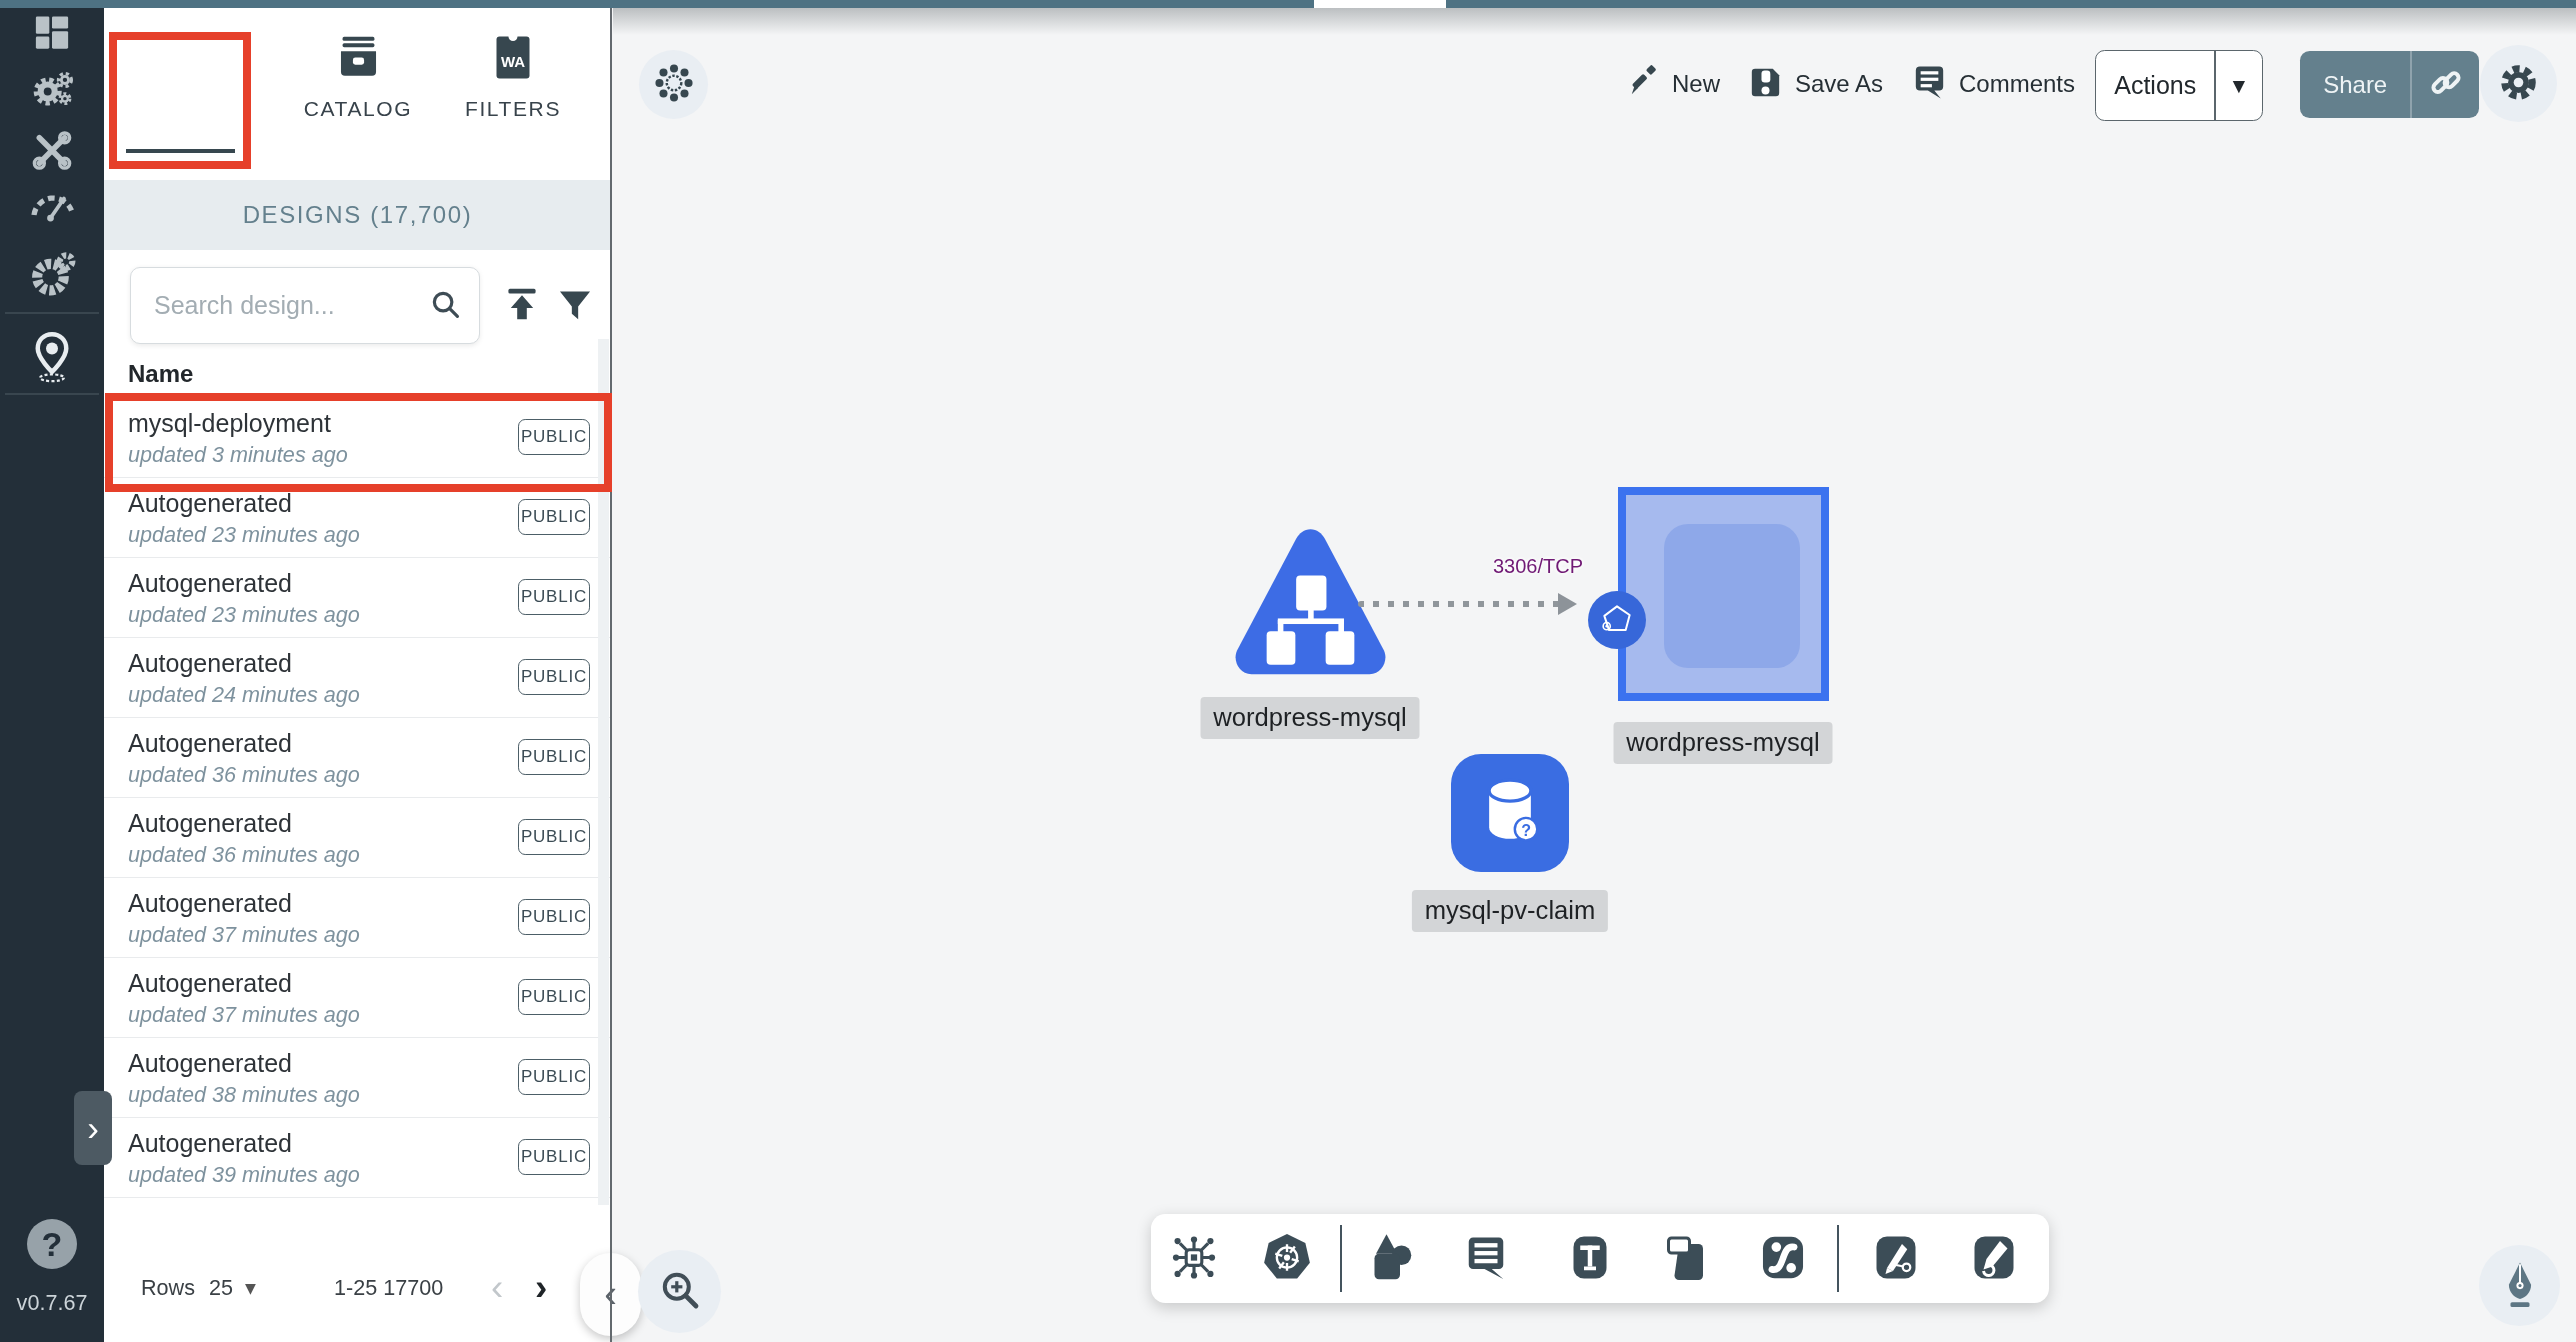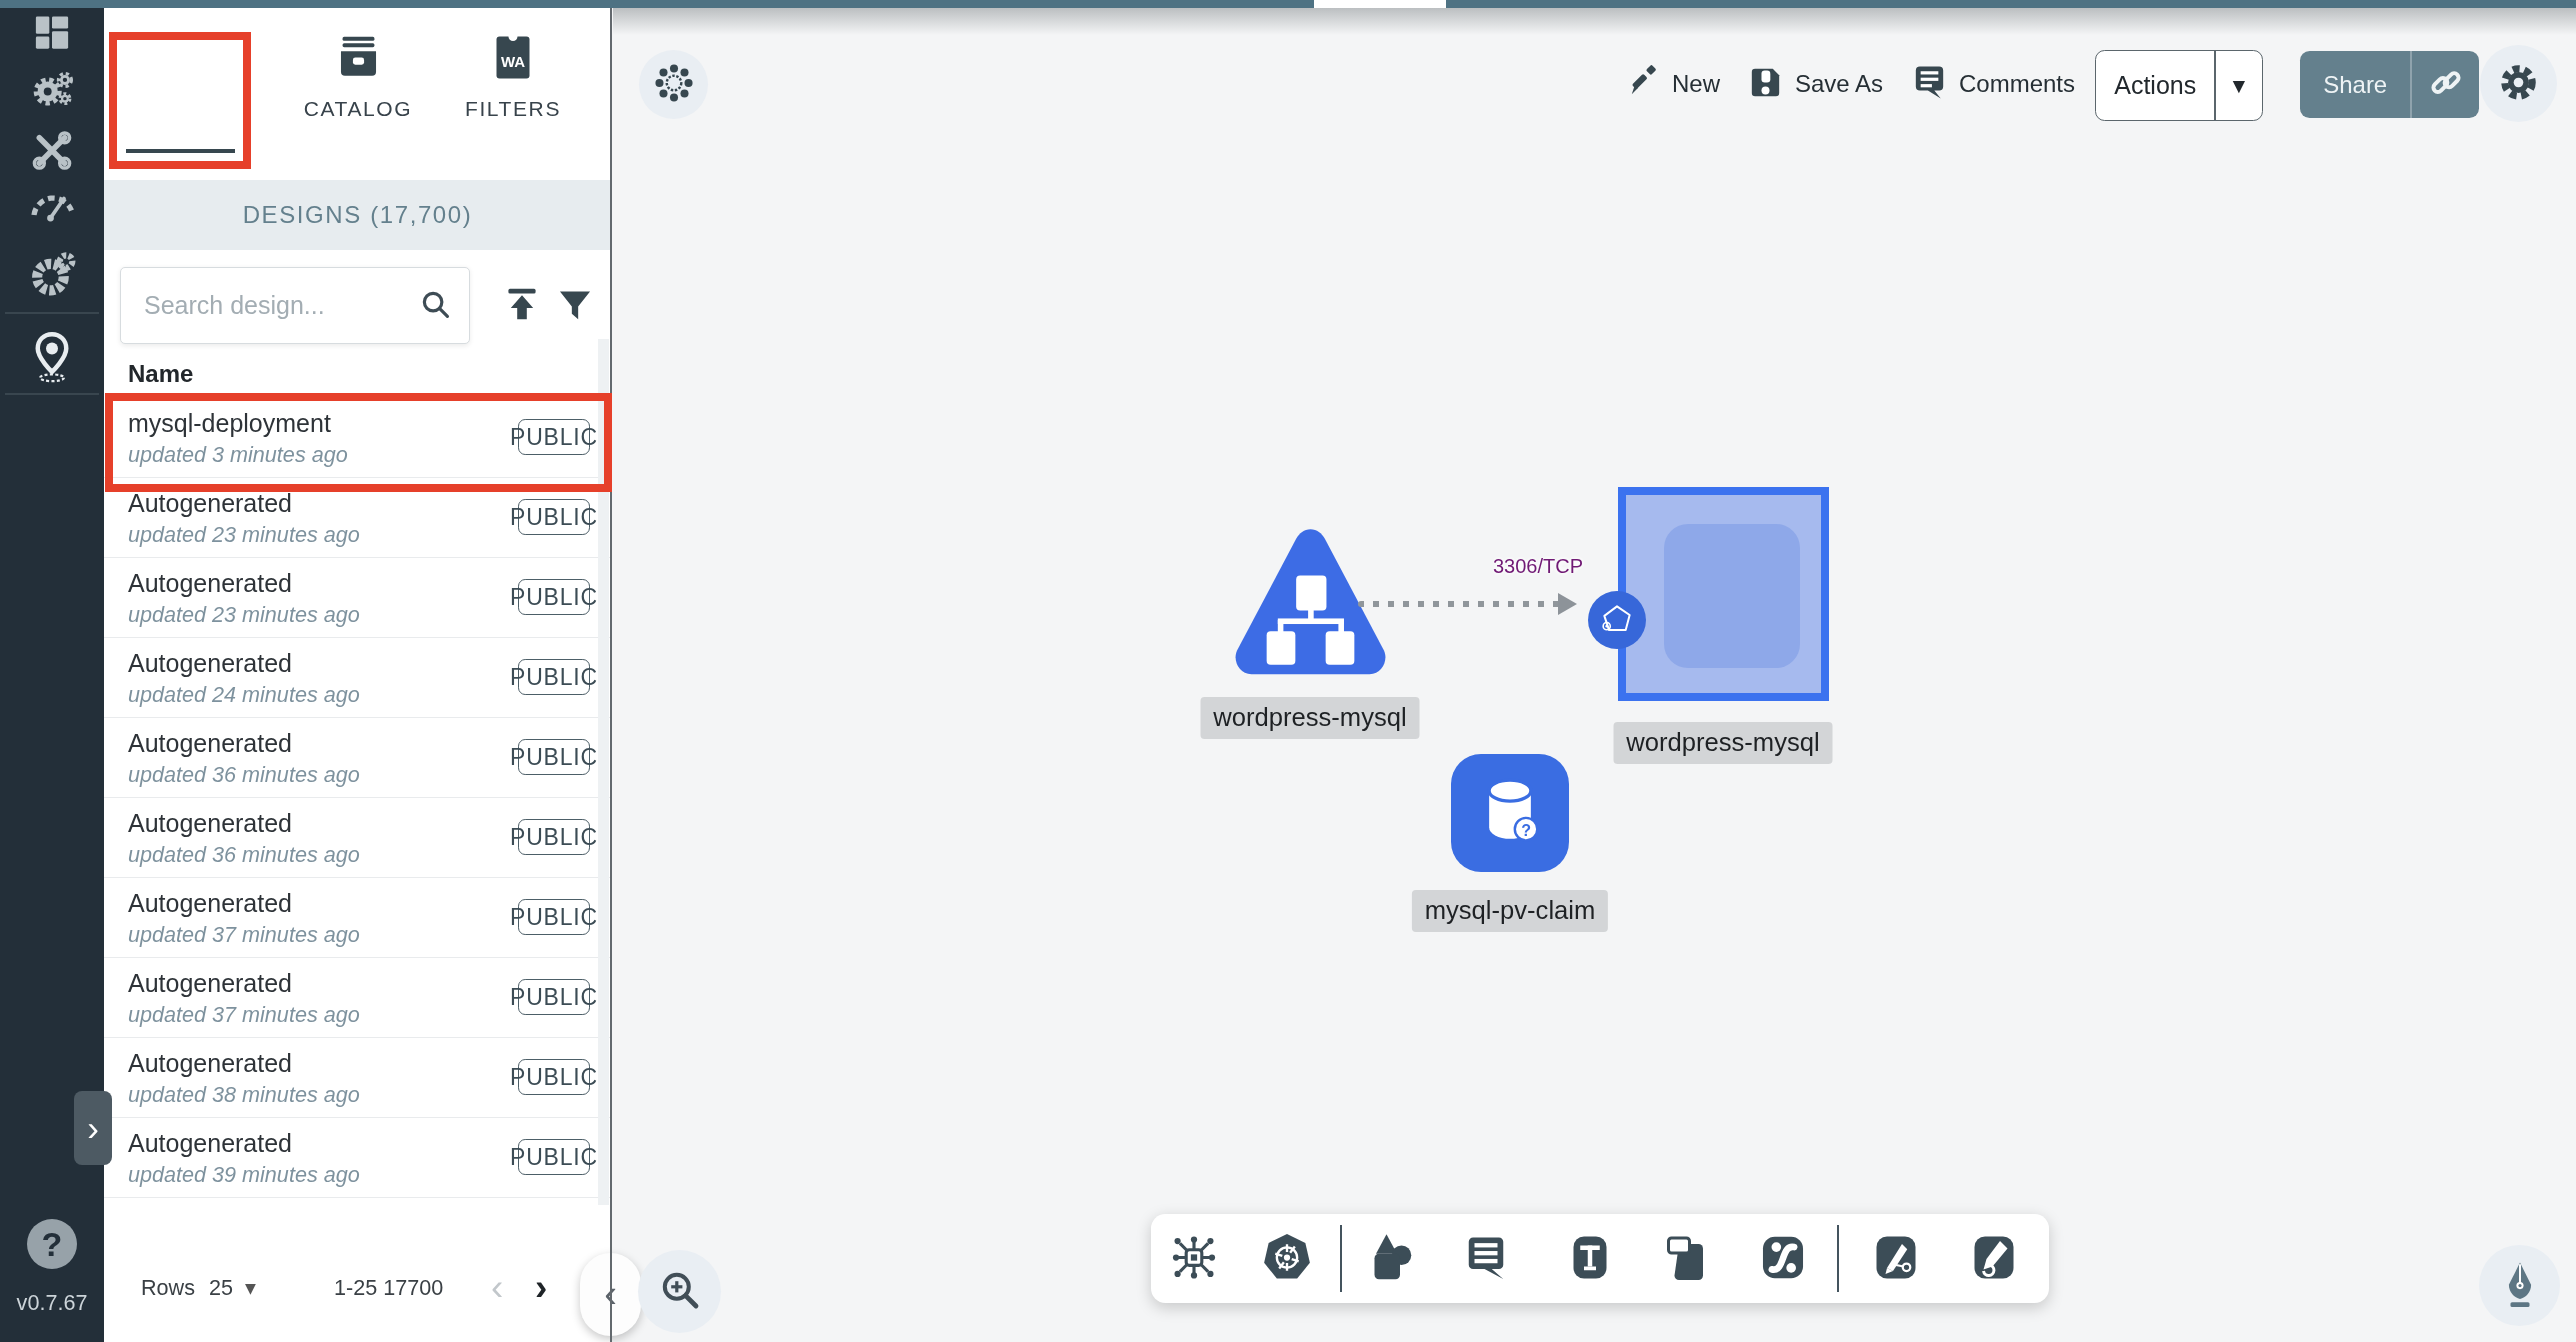"Search design..." #searchbox { border-radius: 5px -> 10px; left: 16px -> 26px }
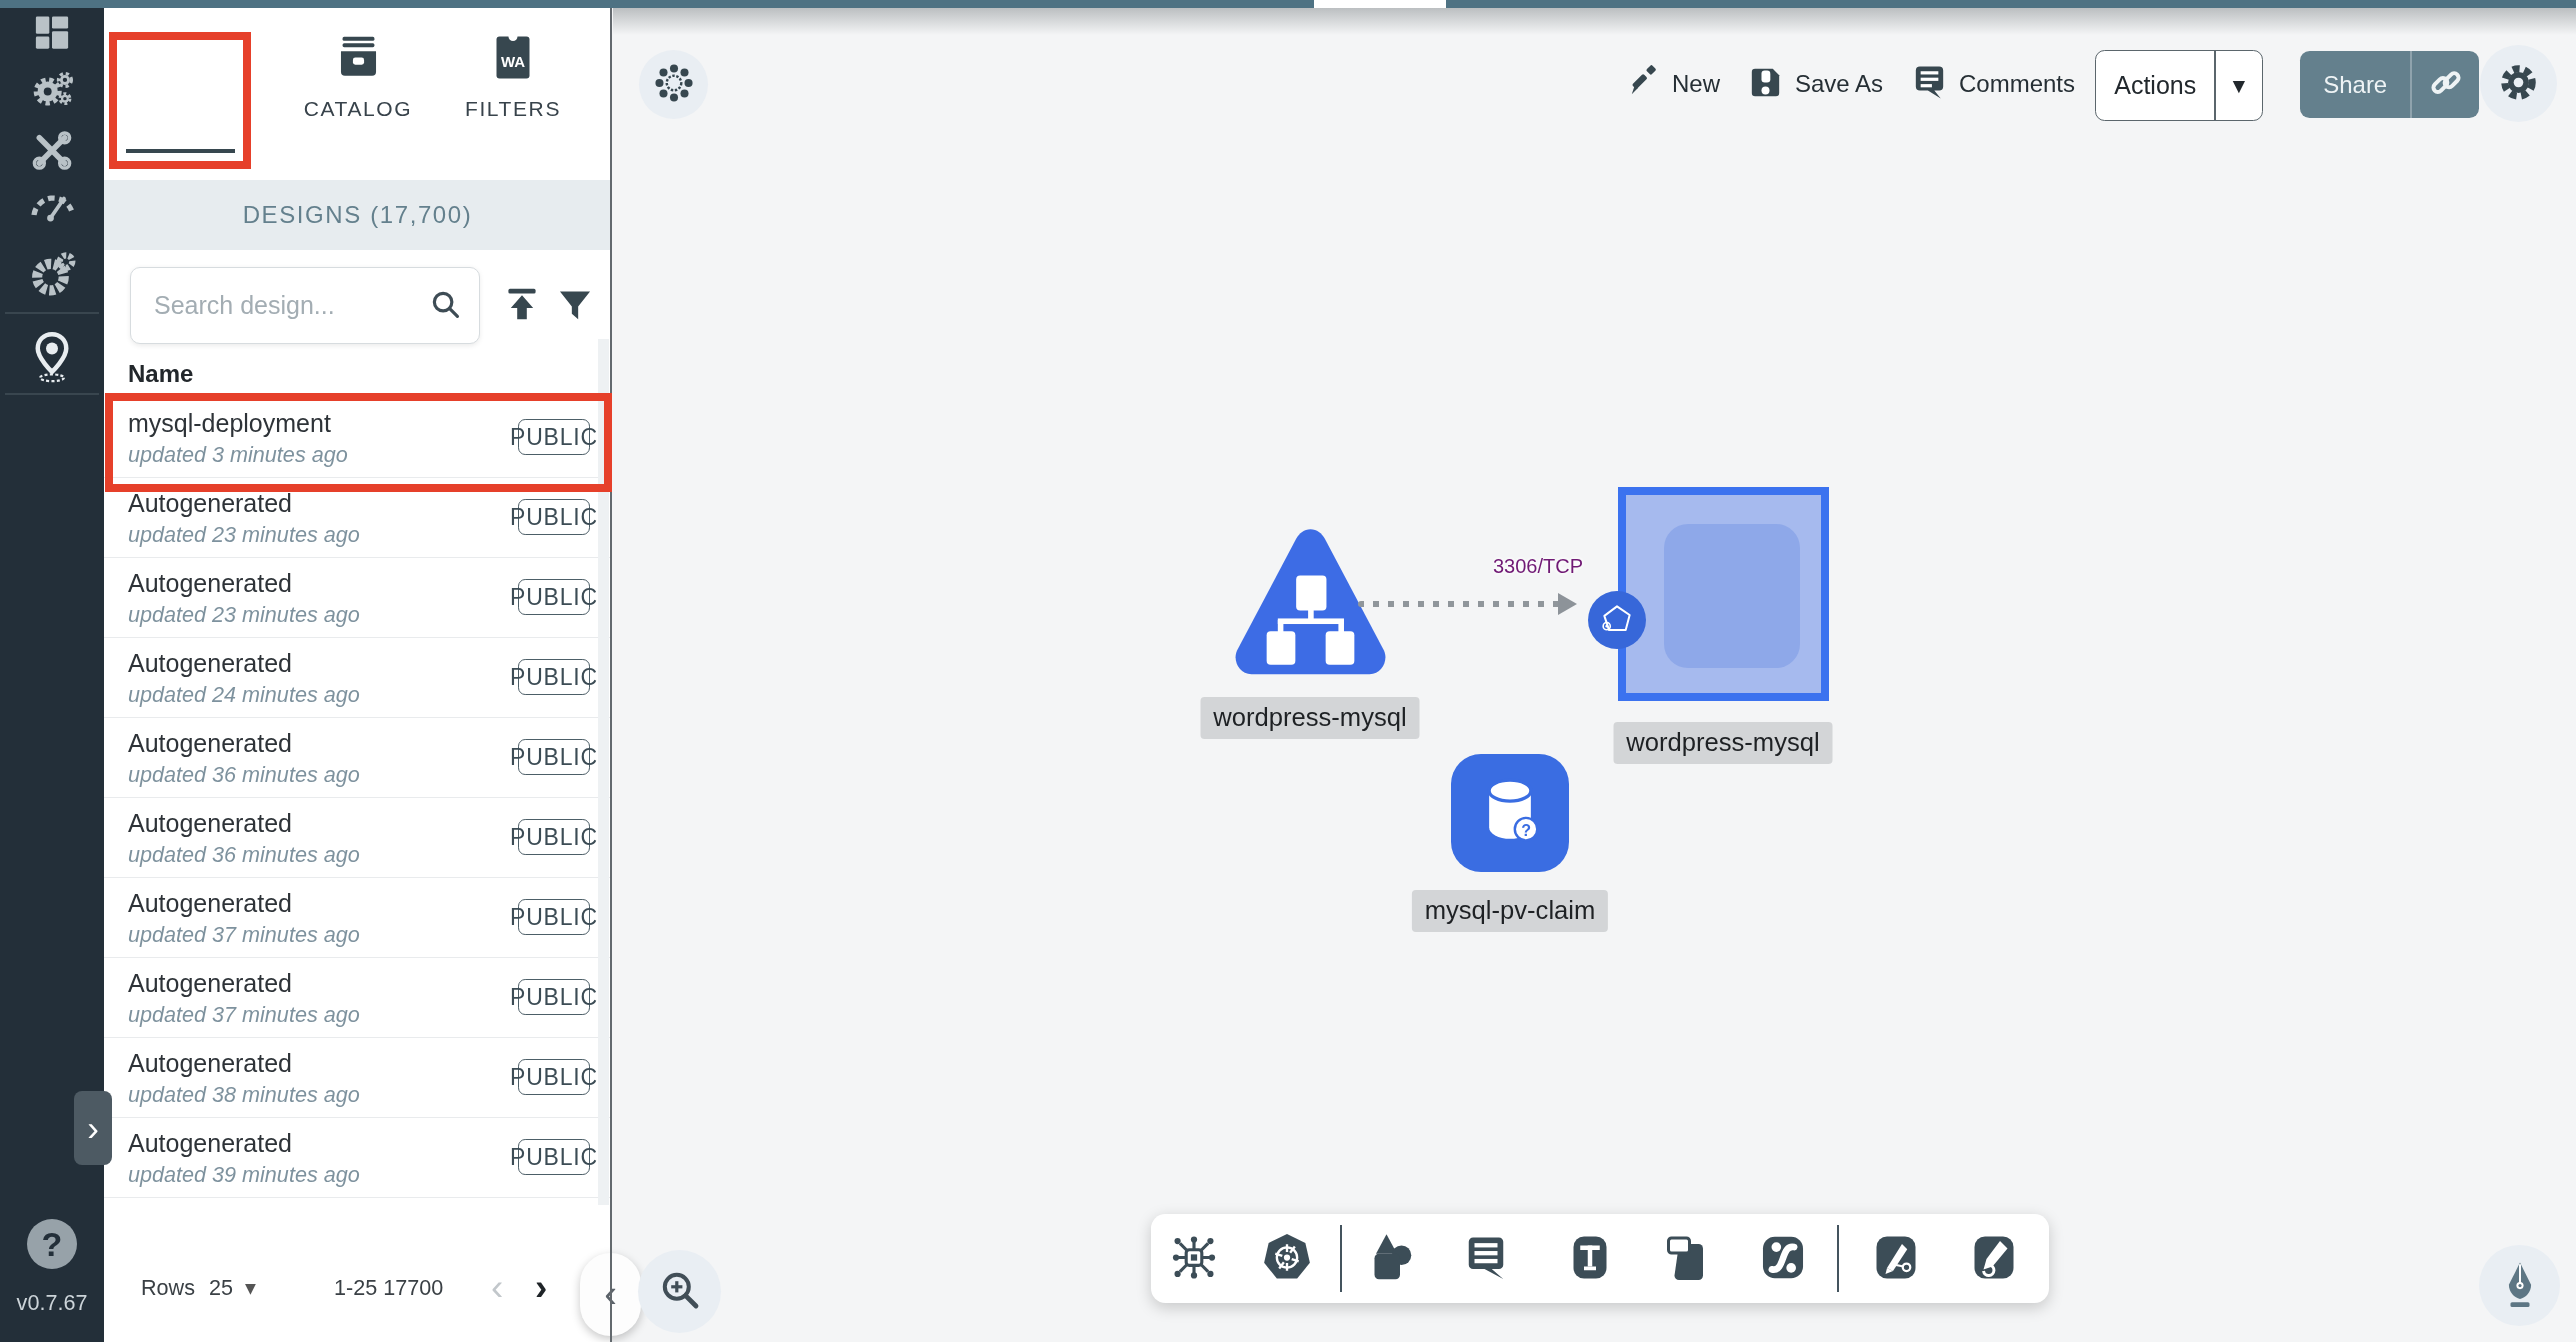"PUBLIC" .row .badge { font-size: 23px -> 17px }
